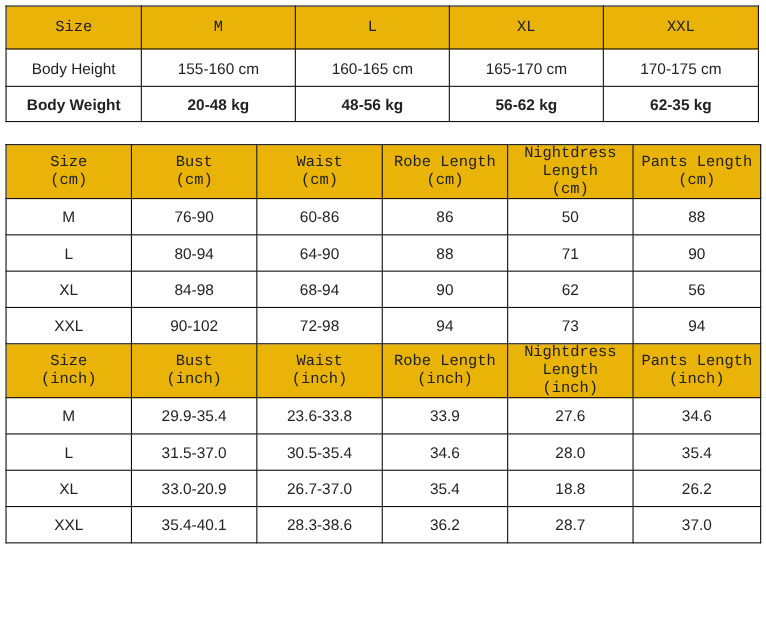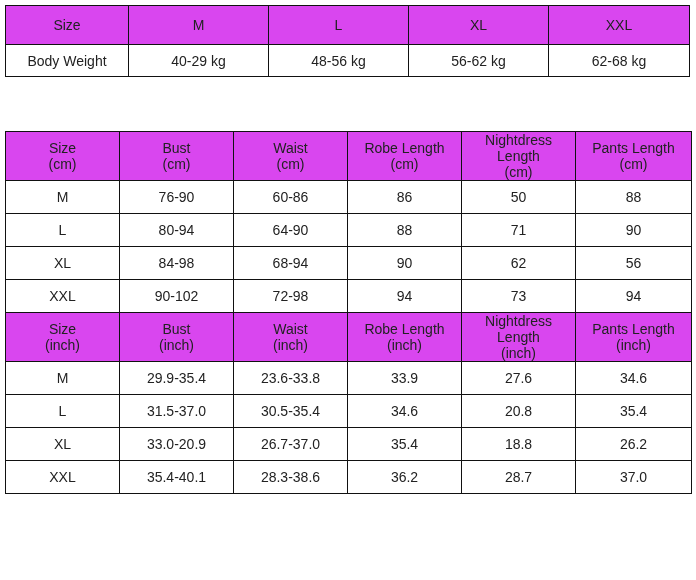"Size" .hdr td, td.hdr { background: #d946ef -> #eab308; font-family: none -> Liberation Mono, monospace }
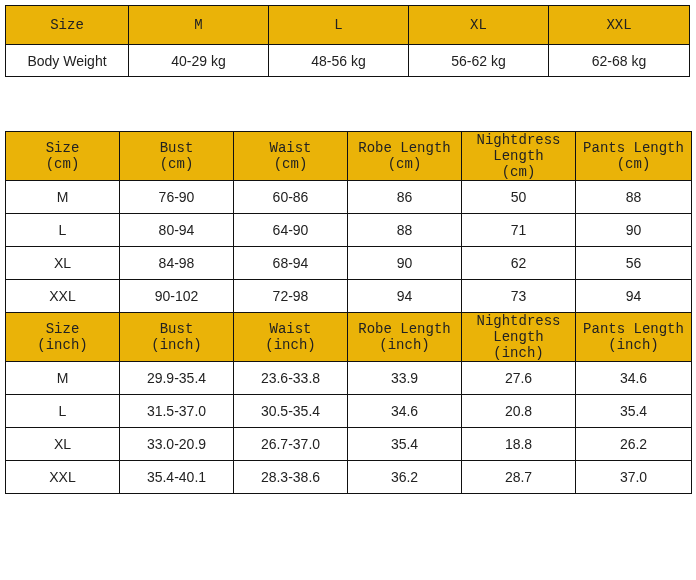"Body Height" tr.r1 { html: none -> <tr> <td>Body Height</td> <td>155-160 cm</td> <td>160-165 cm</td> <td>165-170 cm</td> <td>170-175 cm</td> </tr> }
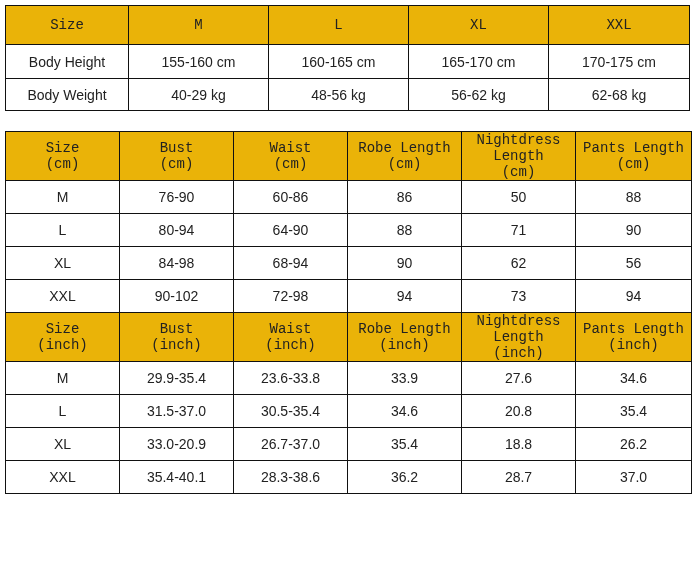"Body Weight" #t1 tr.r2 td { font-weight: none -> bold }
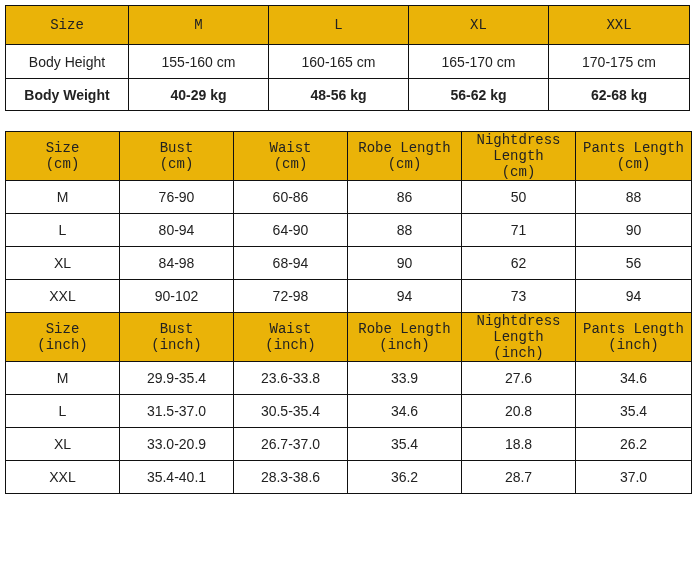"40-29 kg" td { text: 40-29 -> 20-48 }
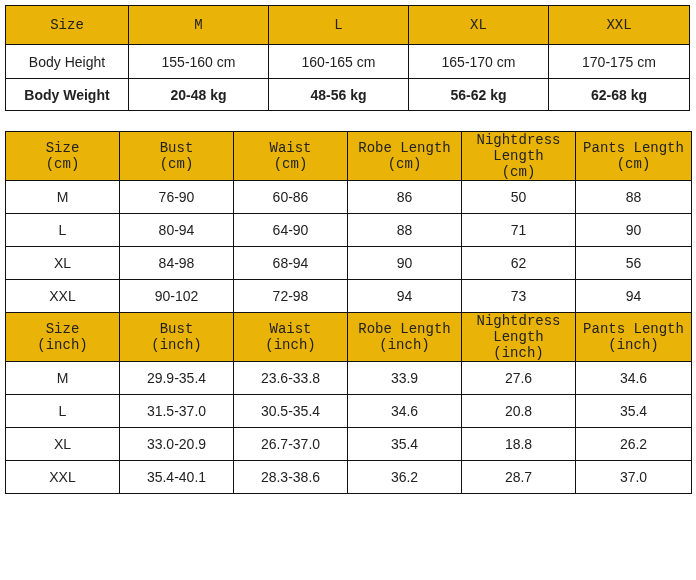"62-68 kg" td { text: 62-68 -> 62-35 }
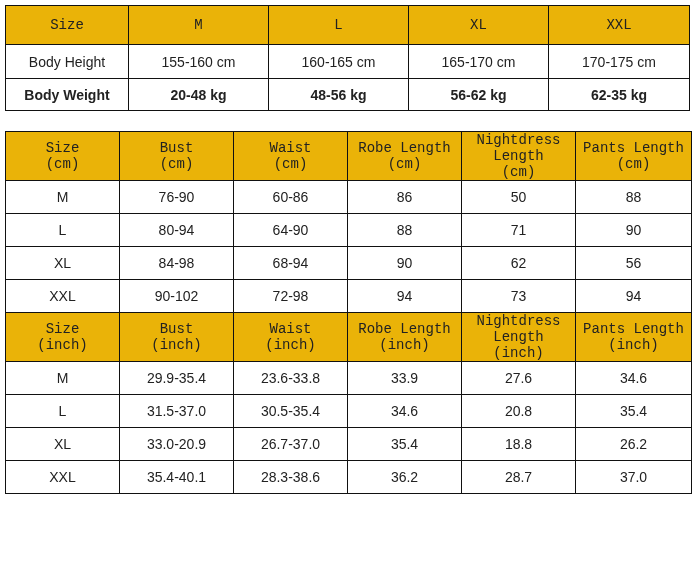"20.8" td { text: 20.8 -> 28.0 }
